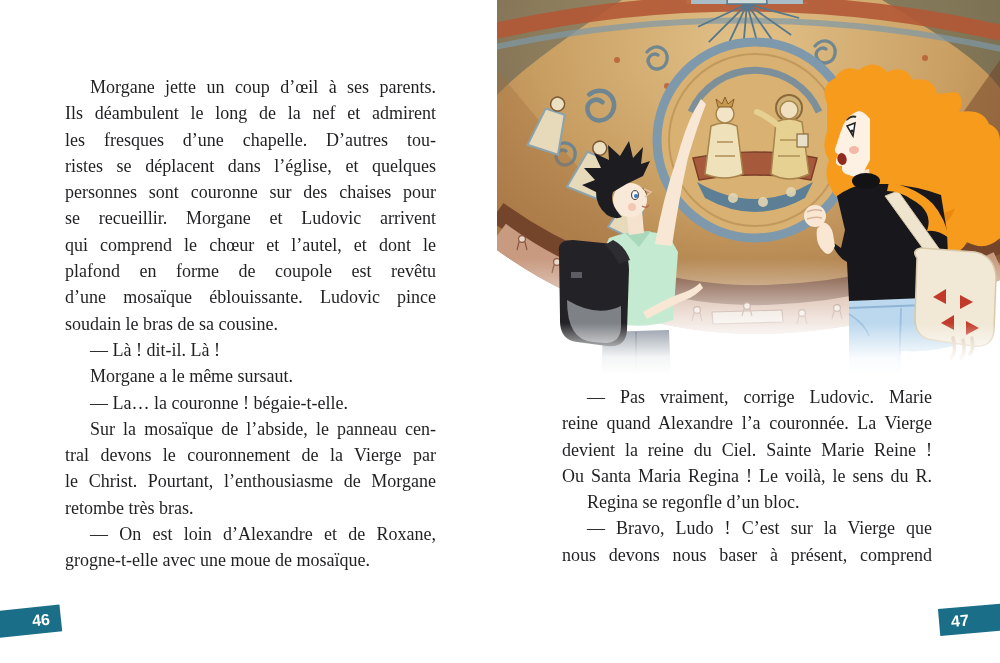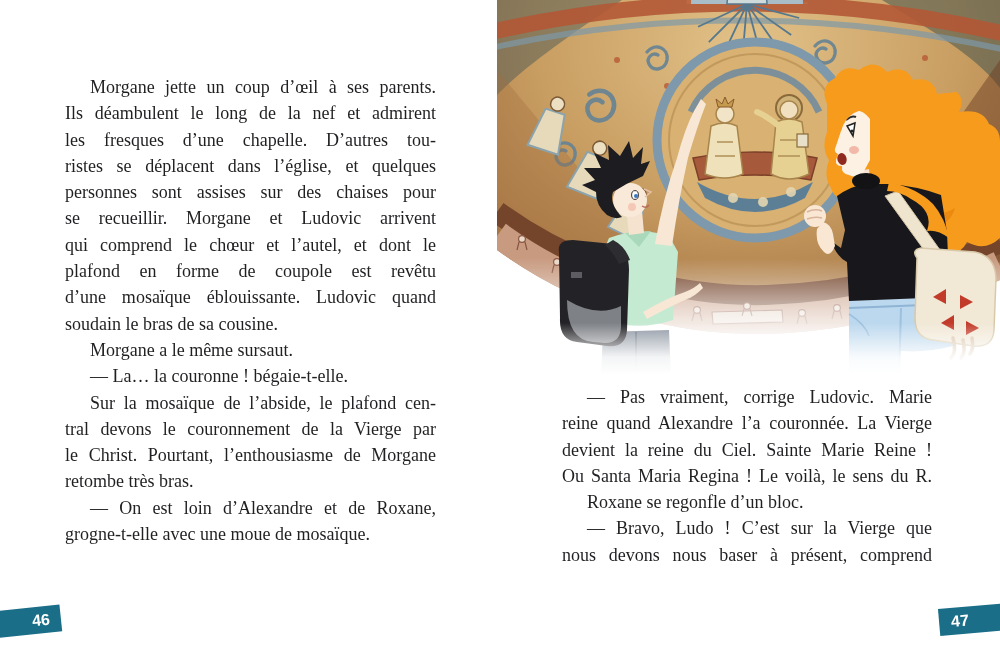"personnes sont assises sur des" div.line { text: assises -> couronne }
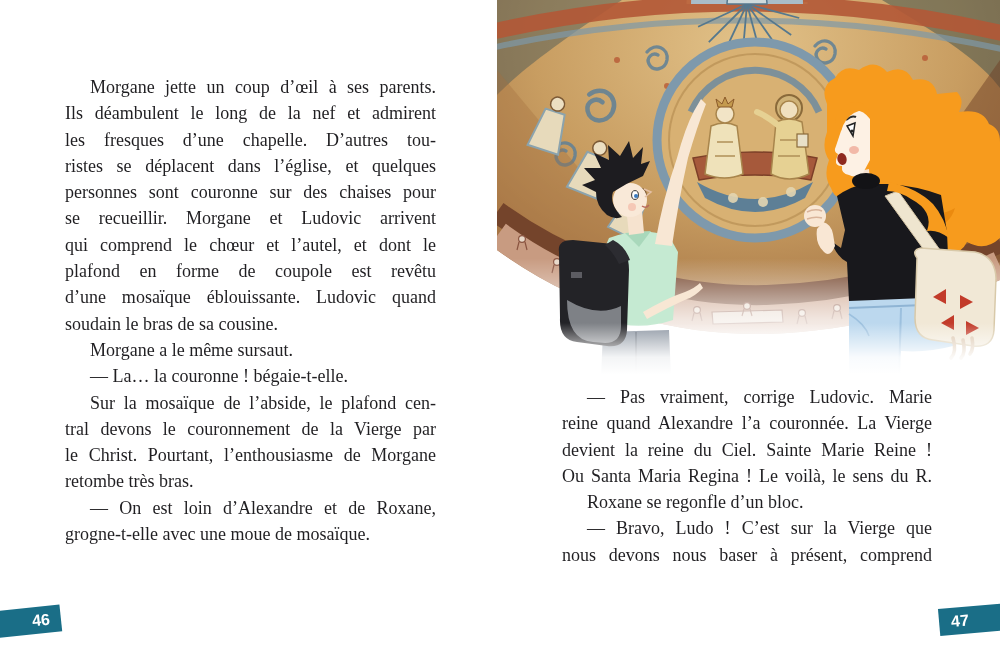"d’une mosaïque éblouissante. Ludovic" div.line { text: quand -> pince }
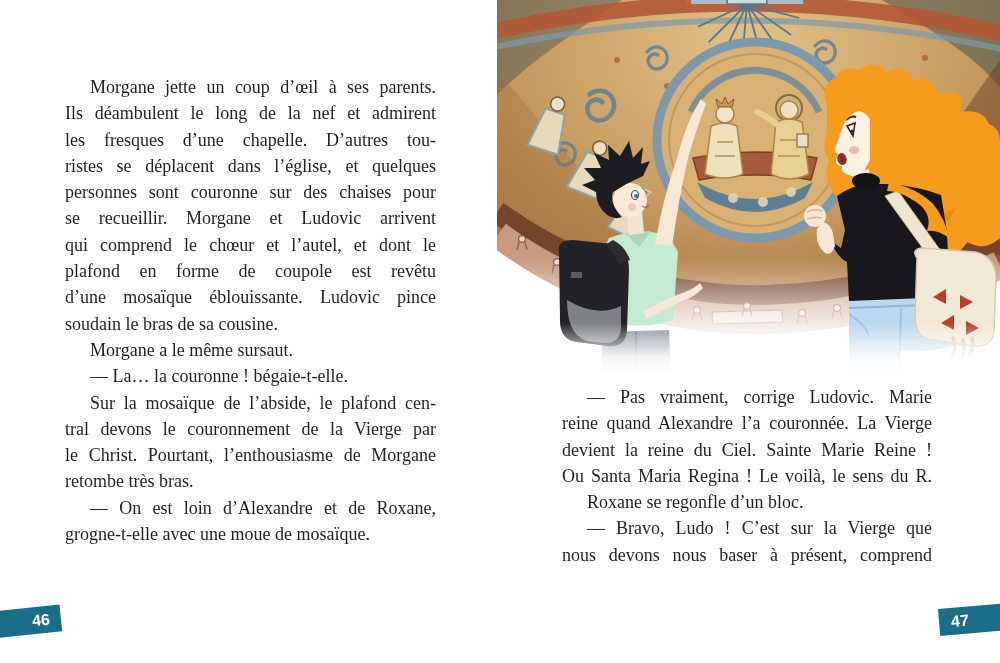"— Là ! dit-il. Là" div.line { html: none -> <div>— Là&nbsp;! dit-il. Là&nbsp;!</div> }
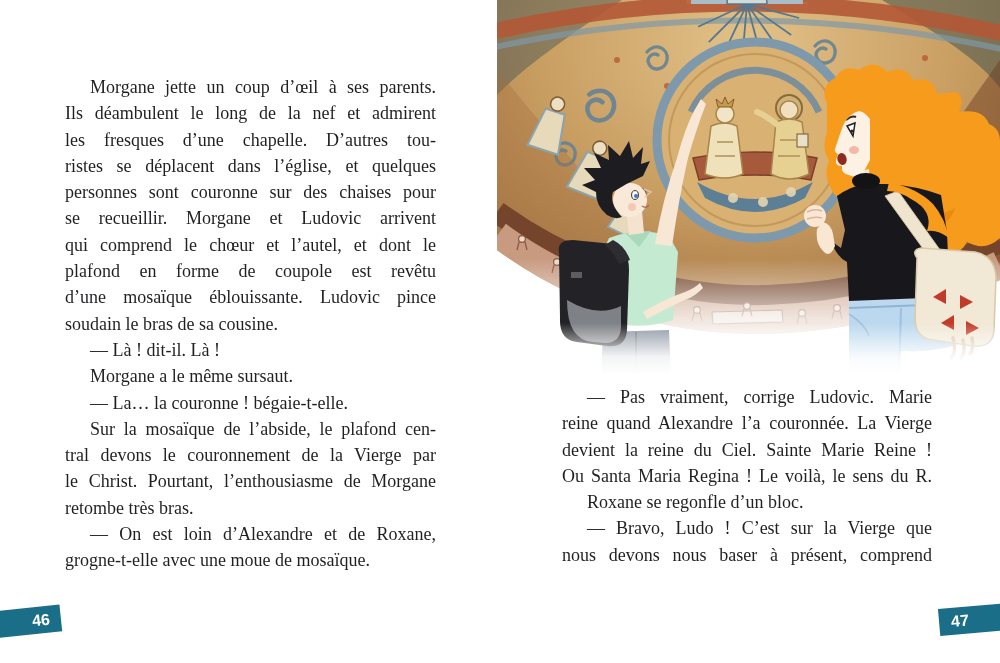"Sur la mosaïque de l’abside," div.line { text: plafond -> panneau }
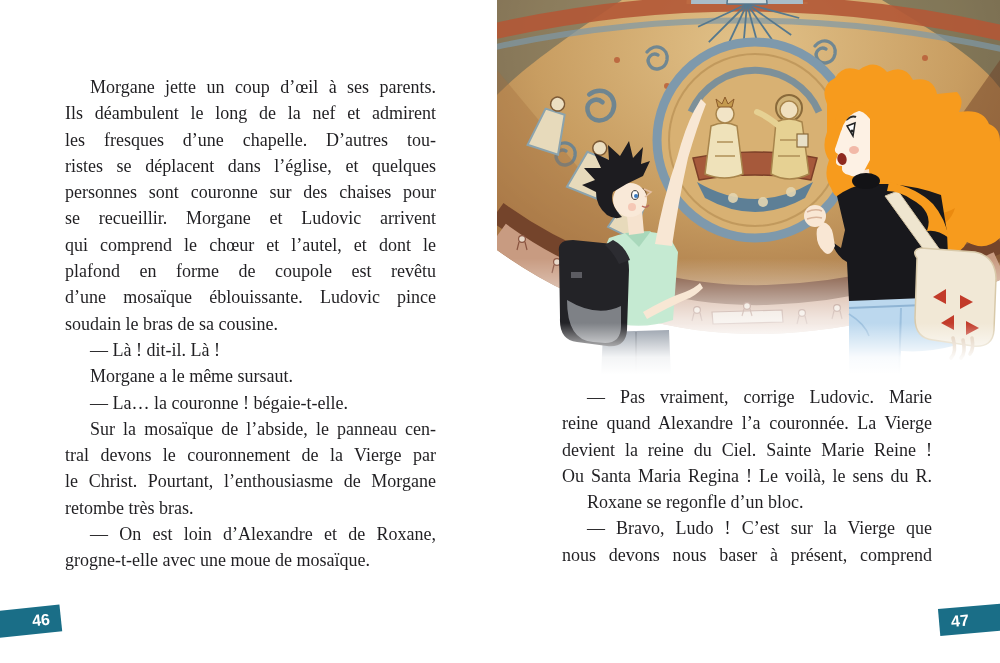"Roxane se regonfle d’un bloc." div.line { text: Roxane -> Regina }
